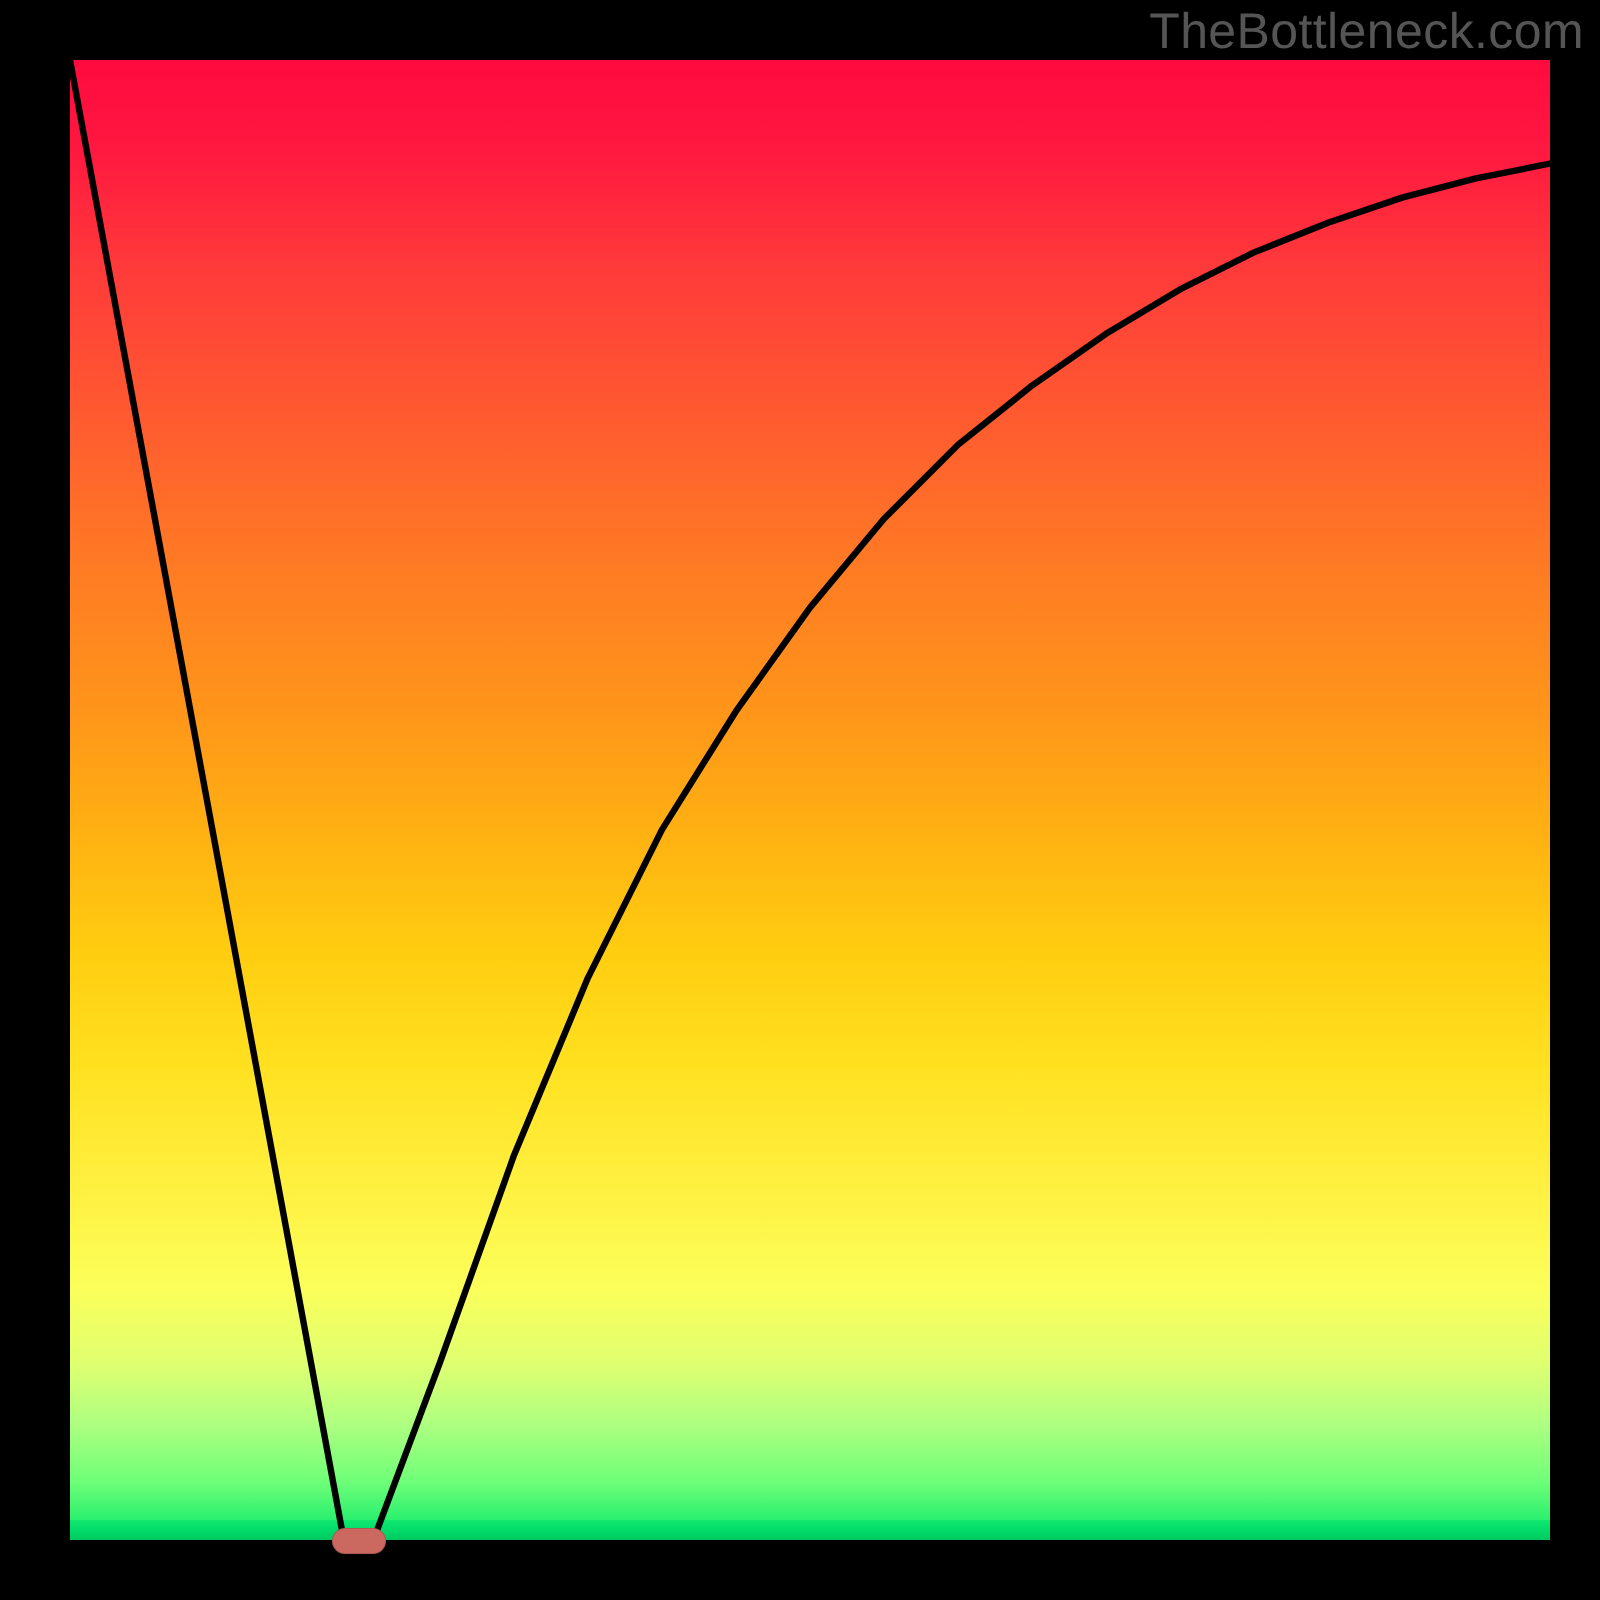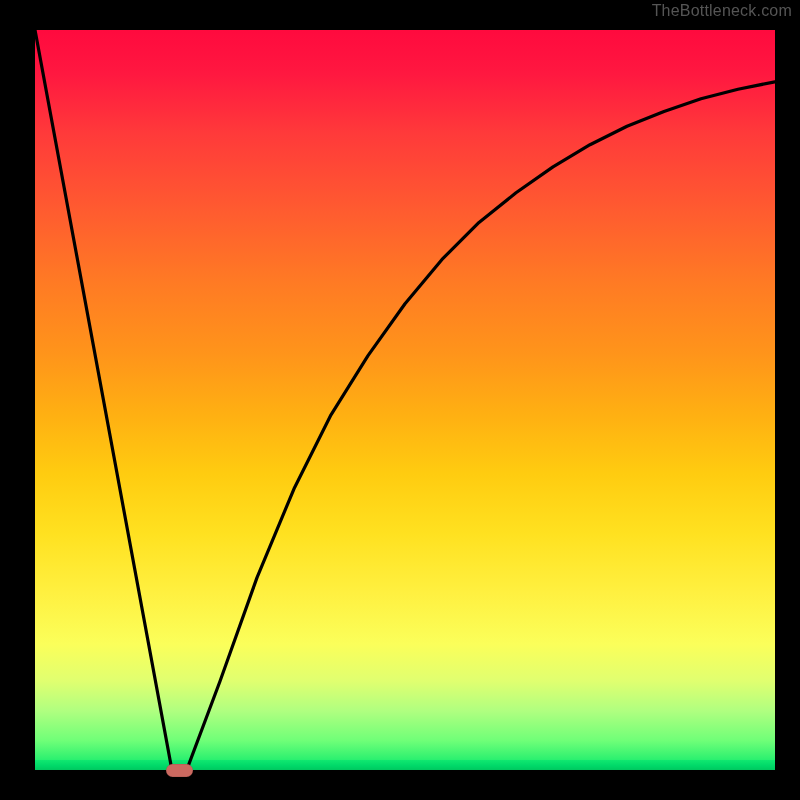"TheBottleneck.com" .watermark { font-size: 16px -> 25px }
